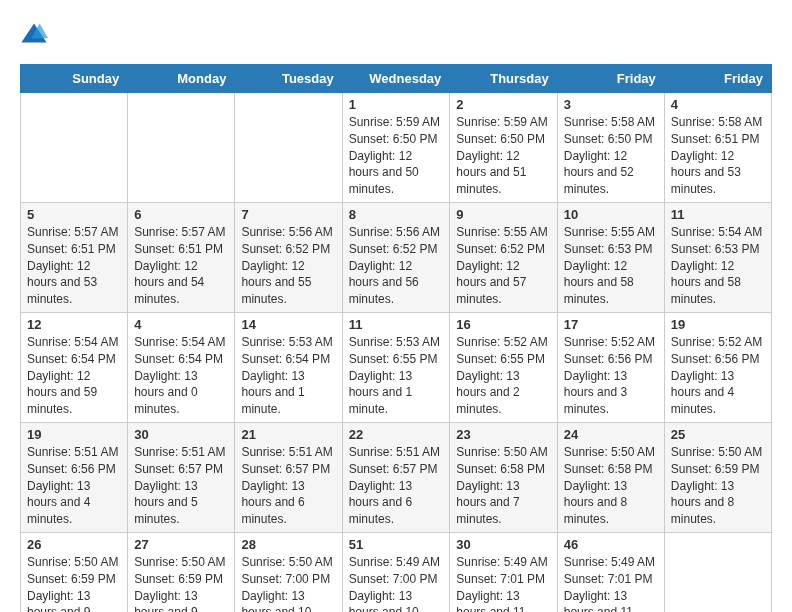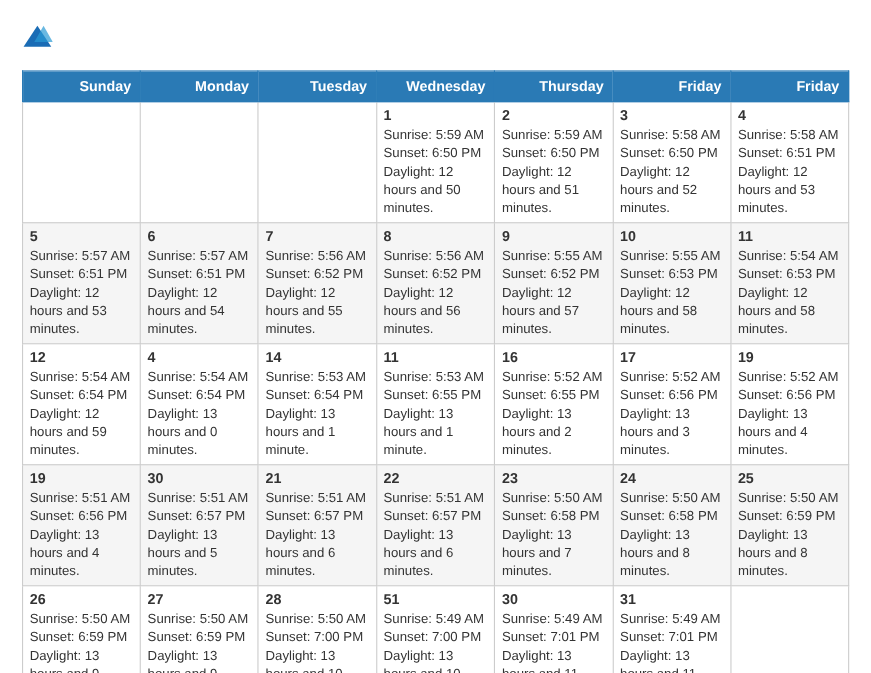"31" div.day-number { text: 31 -> 46 }
